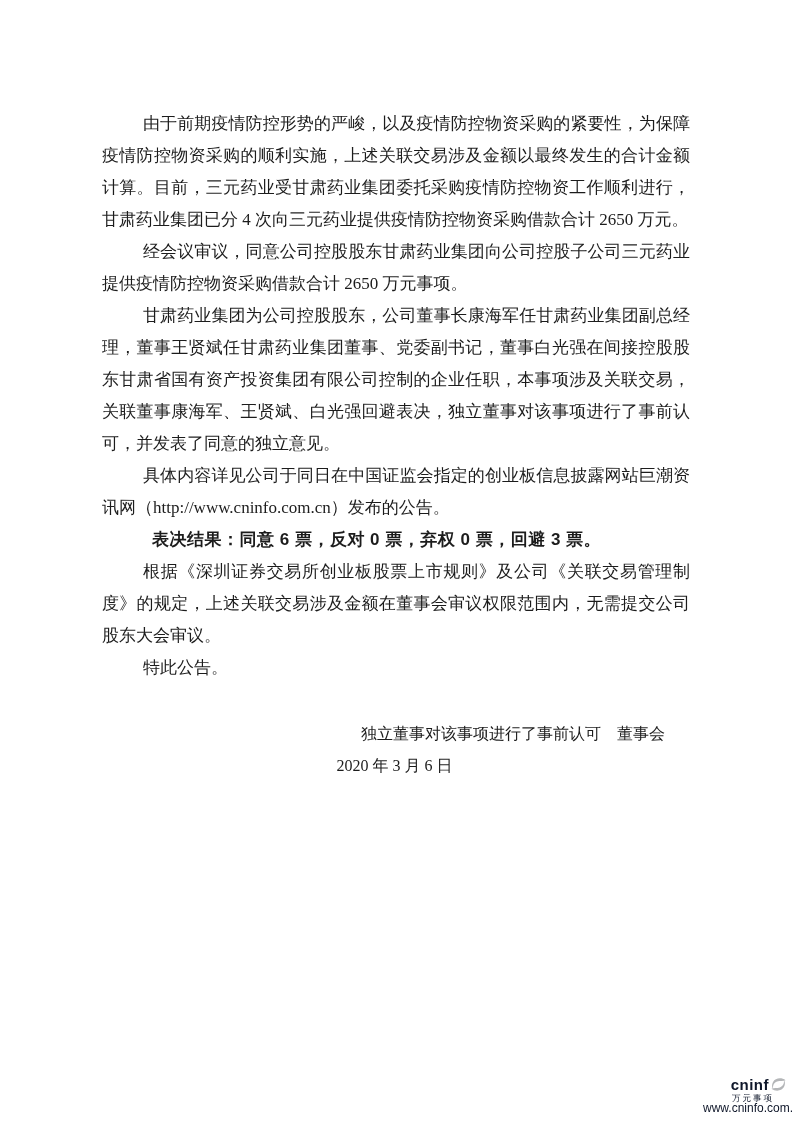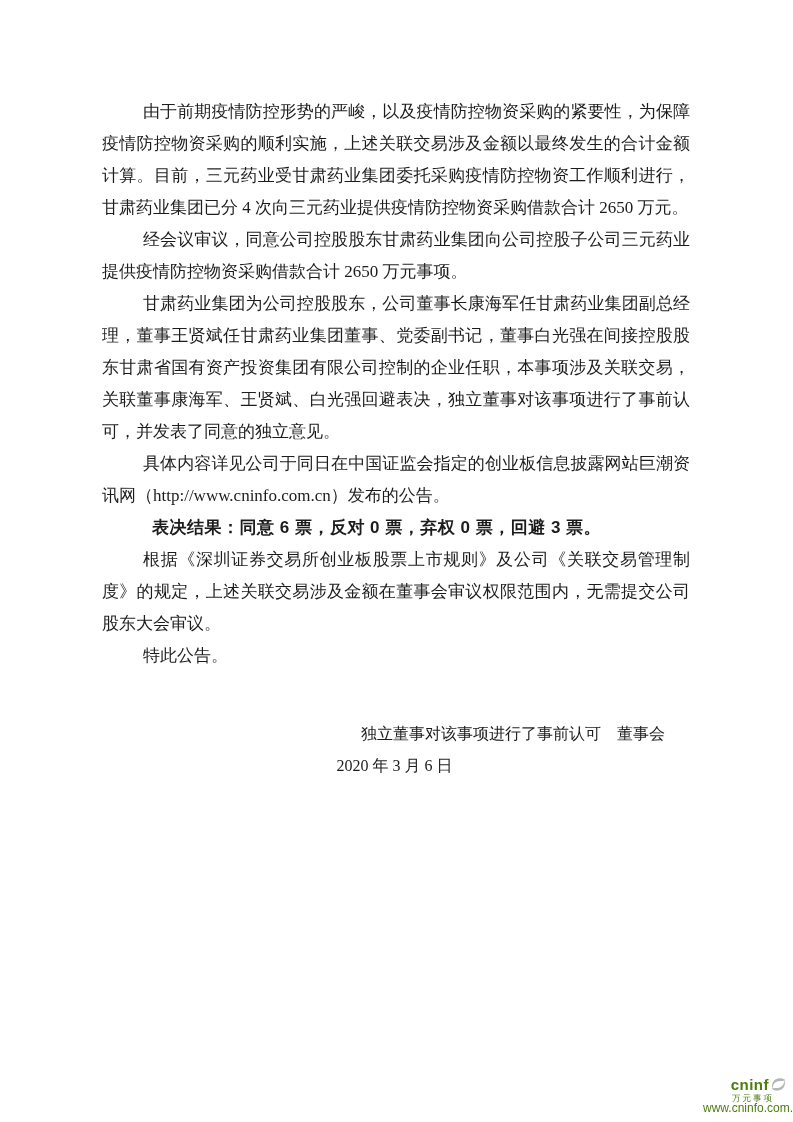"由于前期疫情防控形势的严峻，以及疫情防控物资采购的紧要性，为保障疫情防控物资采购" .content { top: 96px -> 108px }
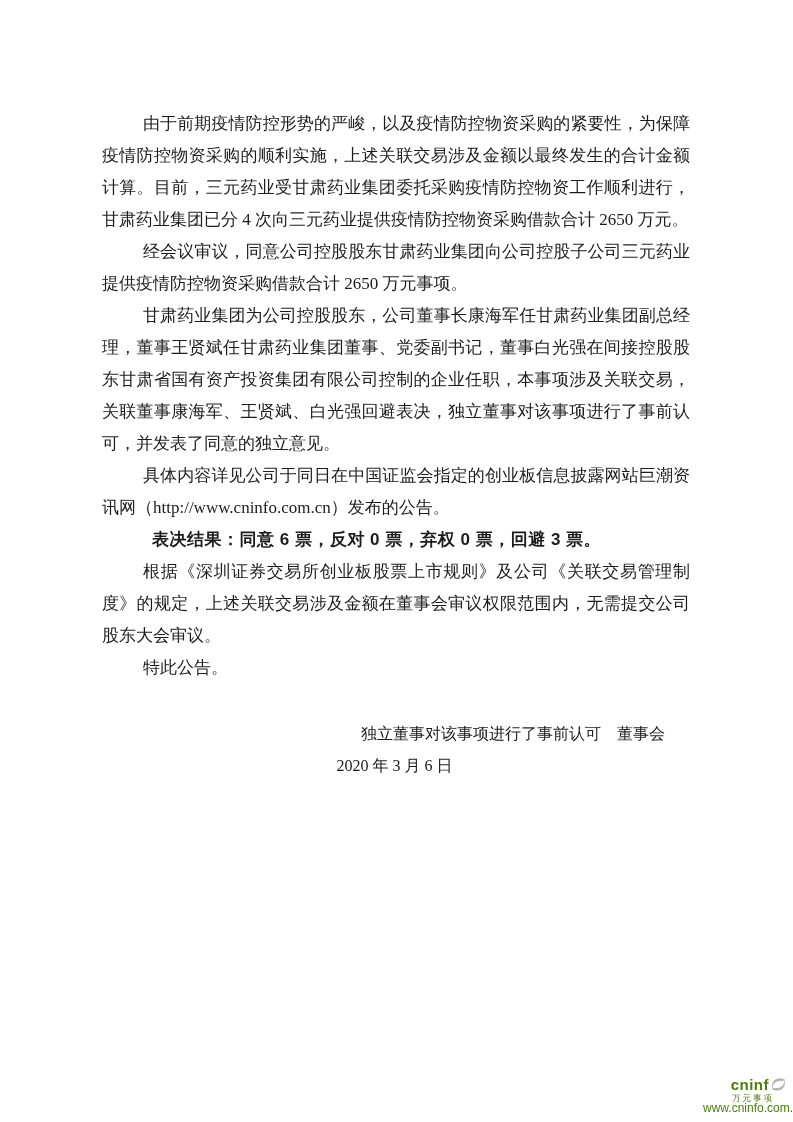"cninf" .watermark { color: #4d7c0f -> #0f172a }
